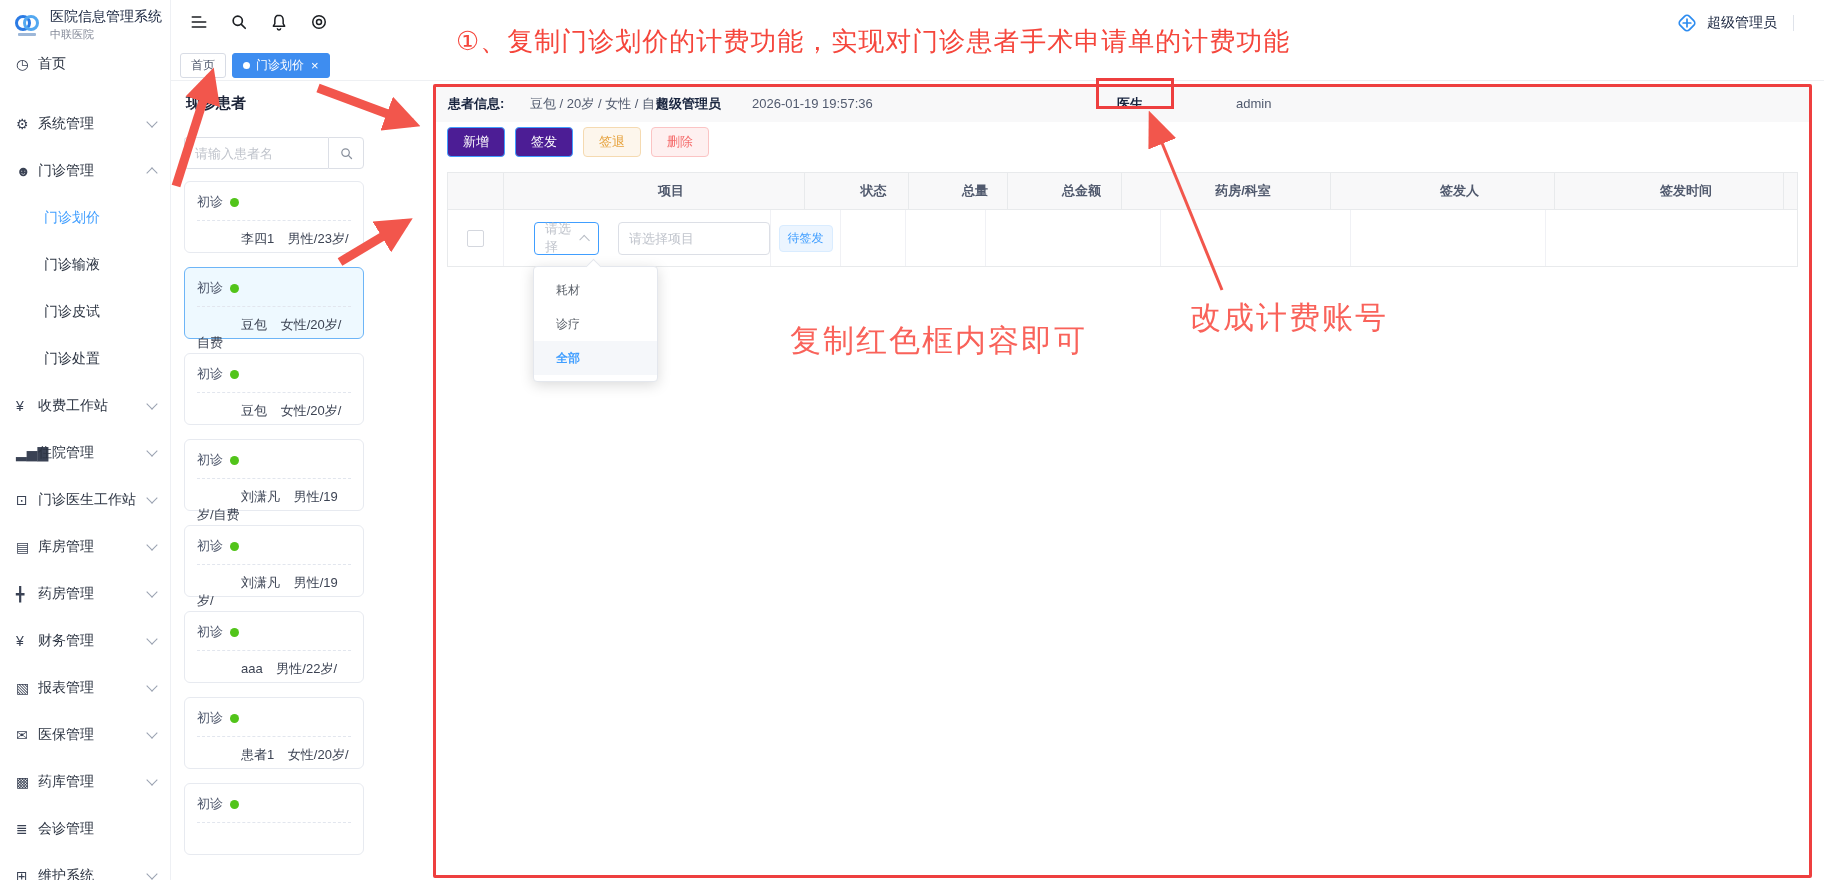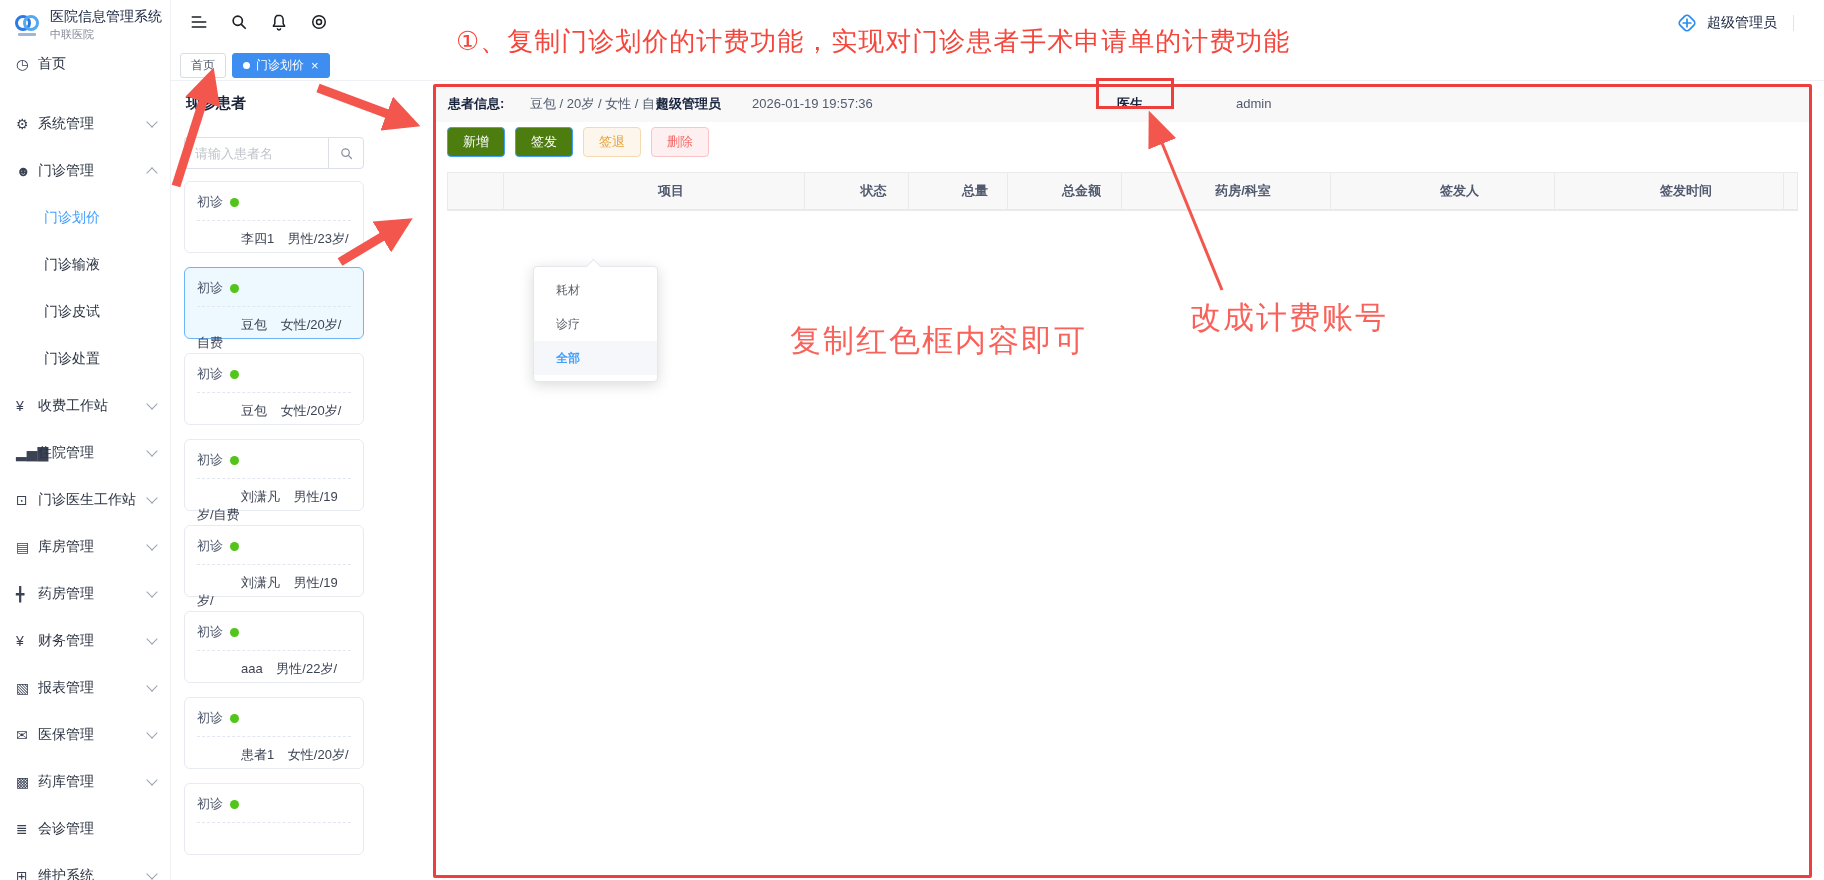"新增" .btn.primary { background: #4d7c0f -> #4c1d95 }
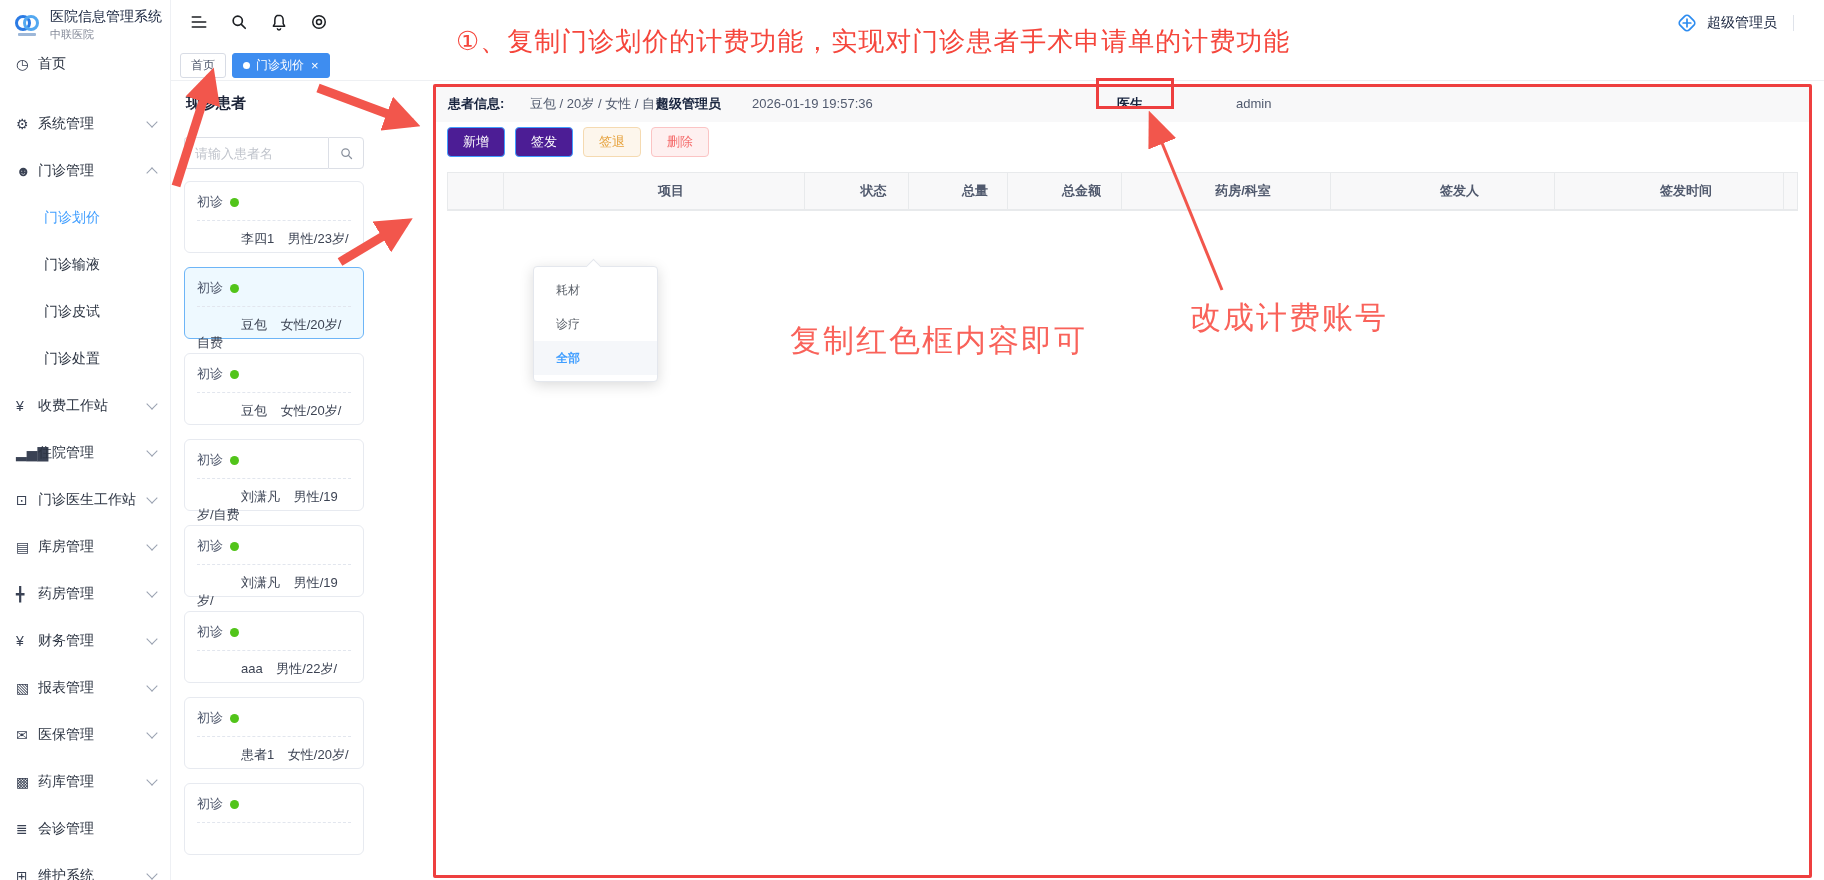"请选择" div.trow { html: none -> <div> <div> <span></span> </div> <div> <div> <span>请选择</span> <span></span> </div> <input> </div> <div> <span>待签发</span> </div> <div></div> <div></div> <div></div> <div></div> <div></div> <div></div> </div> }
